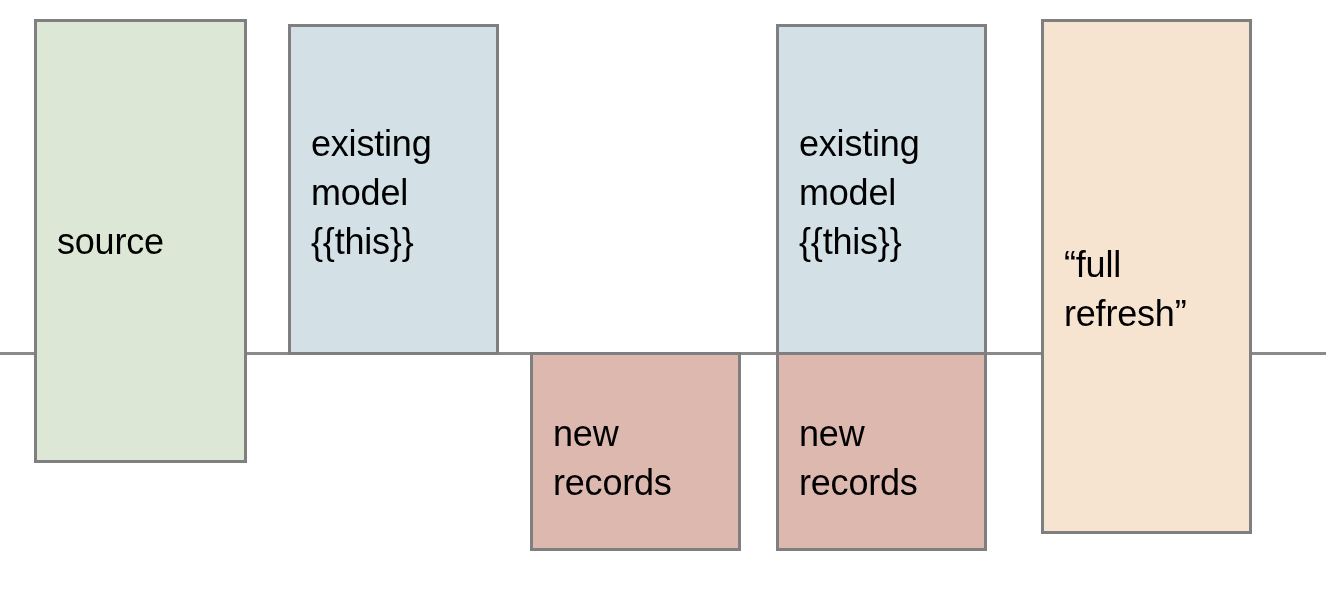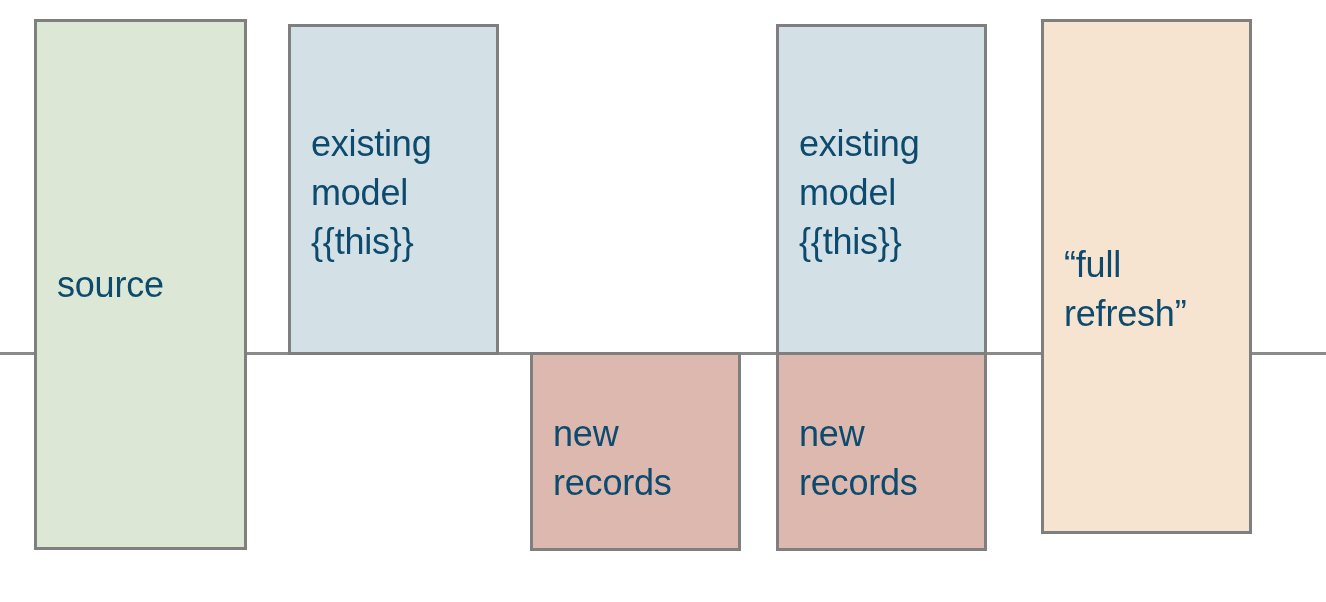"existing" .box-label { color: #0c4a6e -> #000000 }
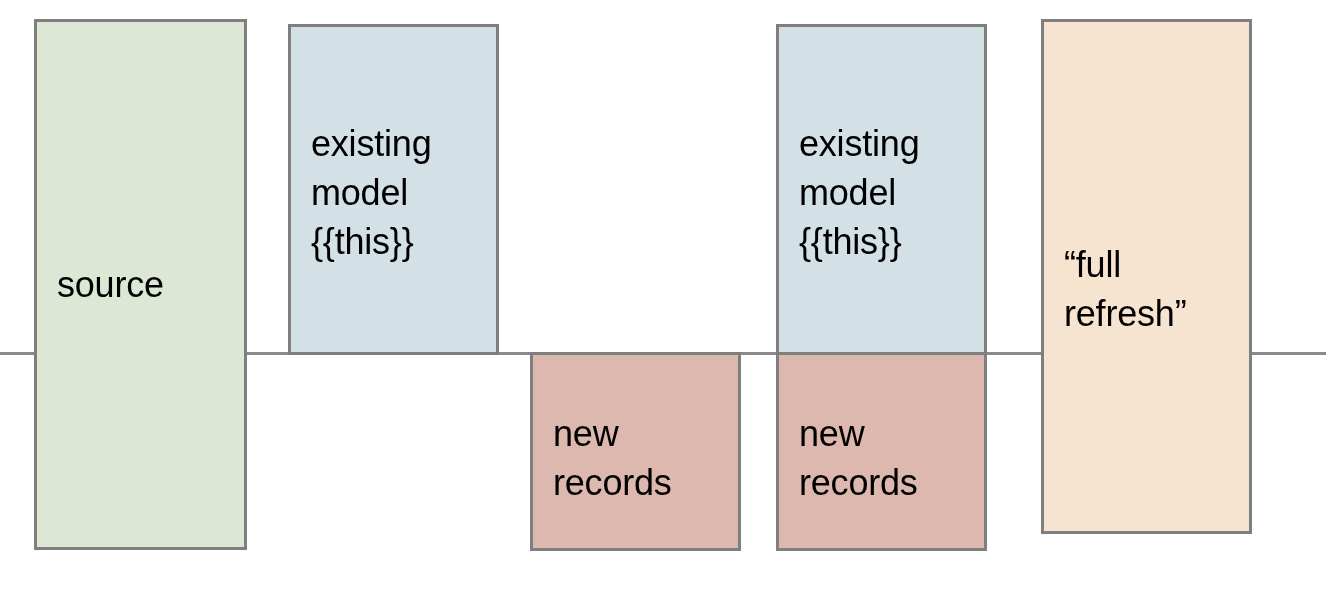"source" #box-source { height: 531px -> 444px }
